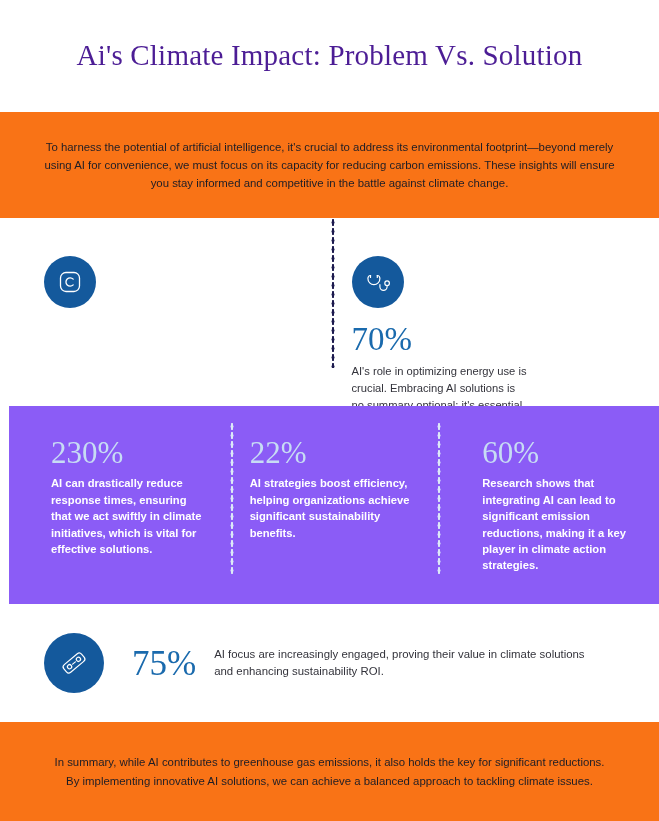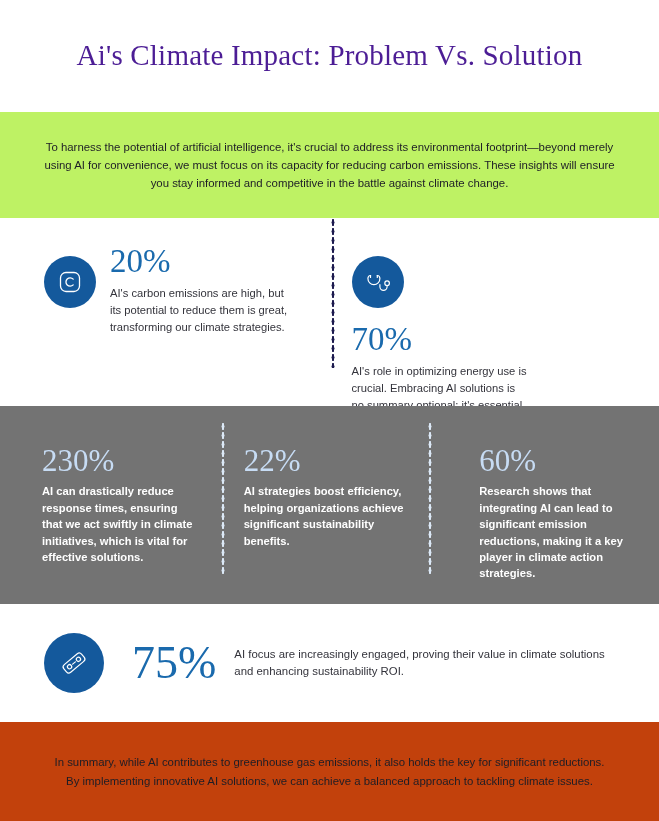"To harness the potential of" .intro-band { background: #bef264 -> #f97316 }
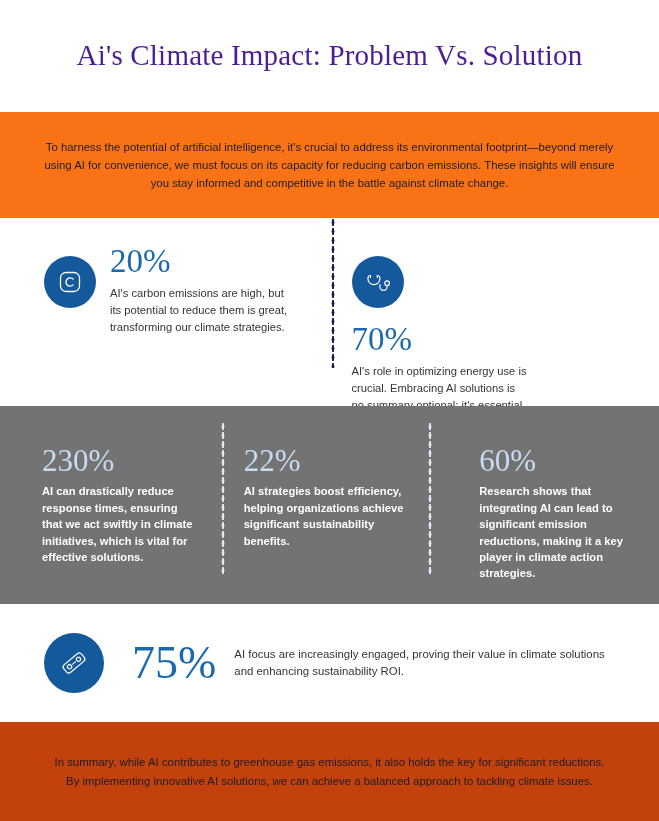"20%" div.wbody { html: <div> <div>20%</div> <div>AI's carbon emissions are high, but its potential to reduce them is great, transforming our climate strategies.</div> </div> -> none }
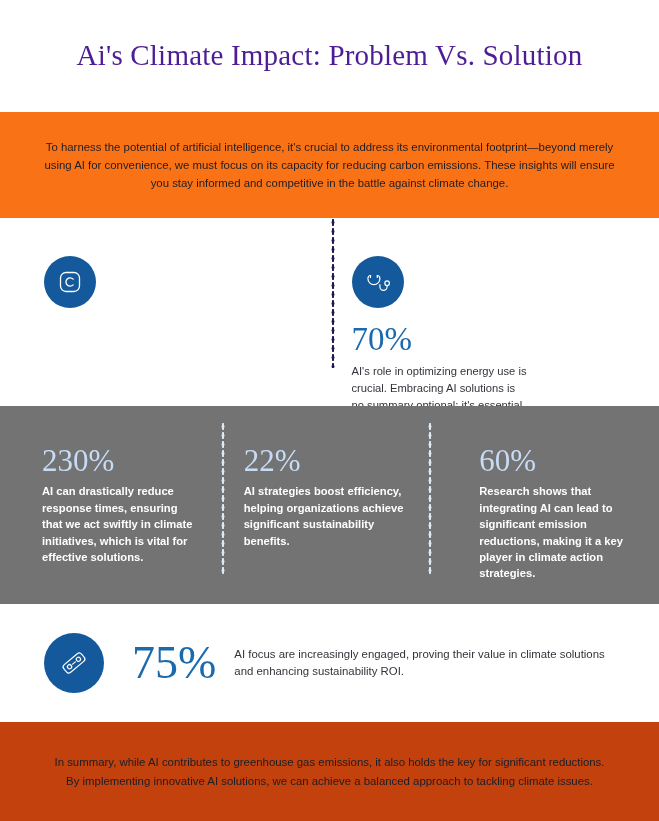"230%" .dark-band { background: #737373 -> #8b5cf6; margin-left: none -> 9px; padding: 38px 0 0 0 -> 30px 0 0 0 }
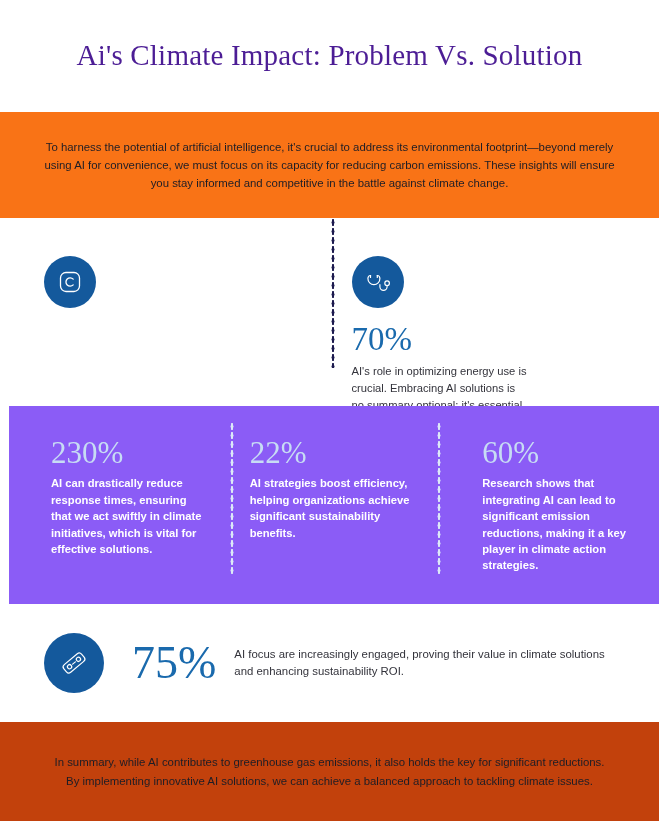"75%" .pct75 { font-size: 46px -> 35px }
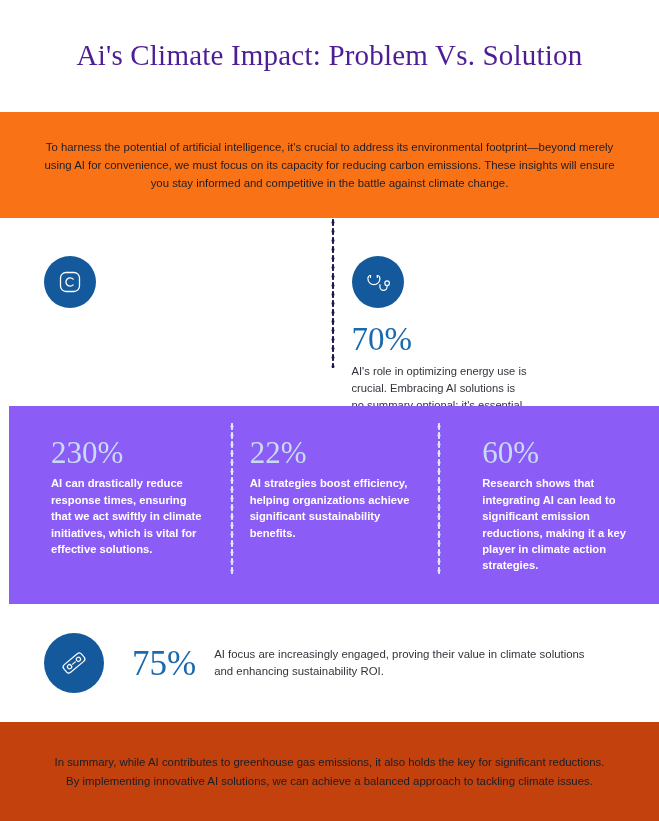"In summary, while AI contributes" .footer-band { background: #c2410c -> #f97316 }
